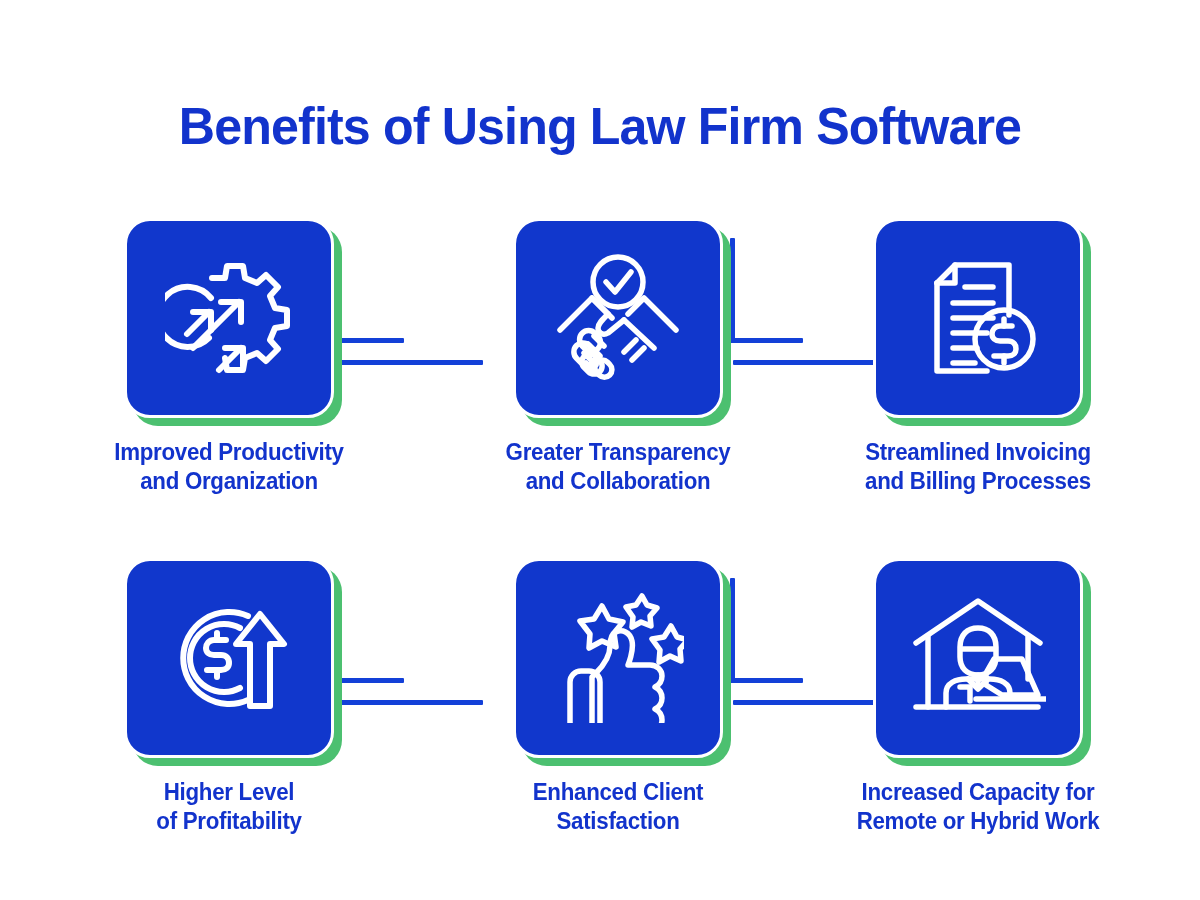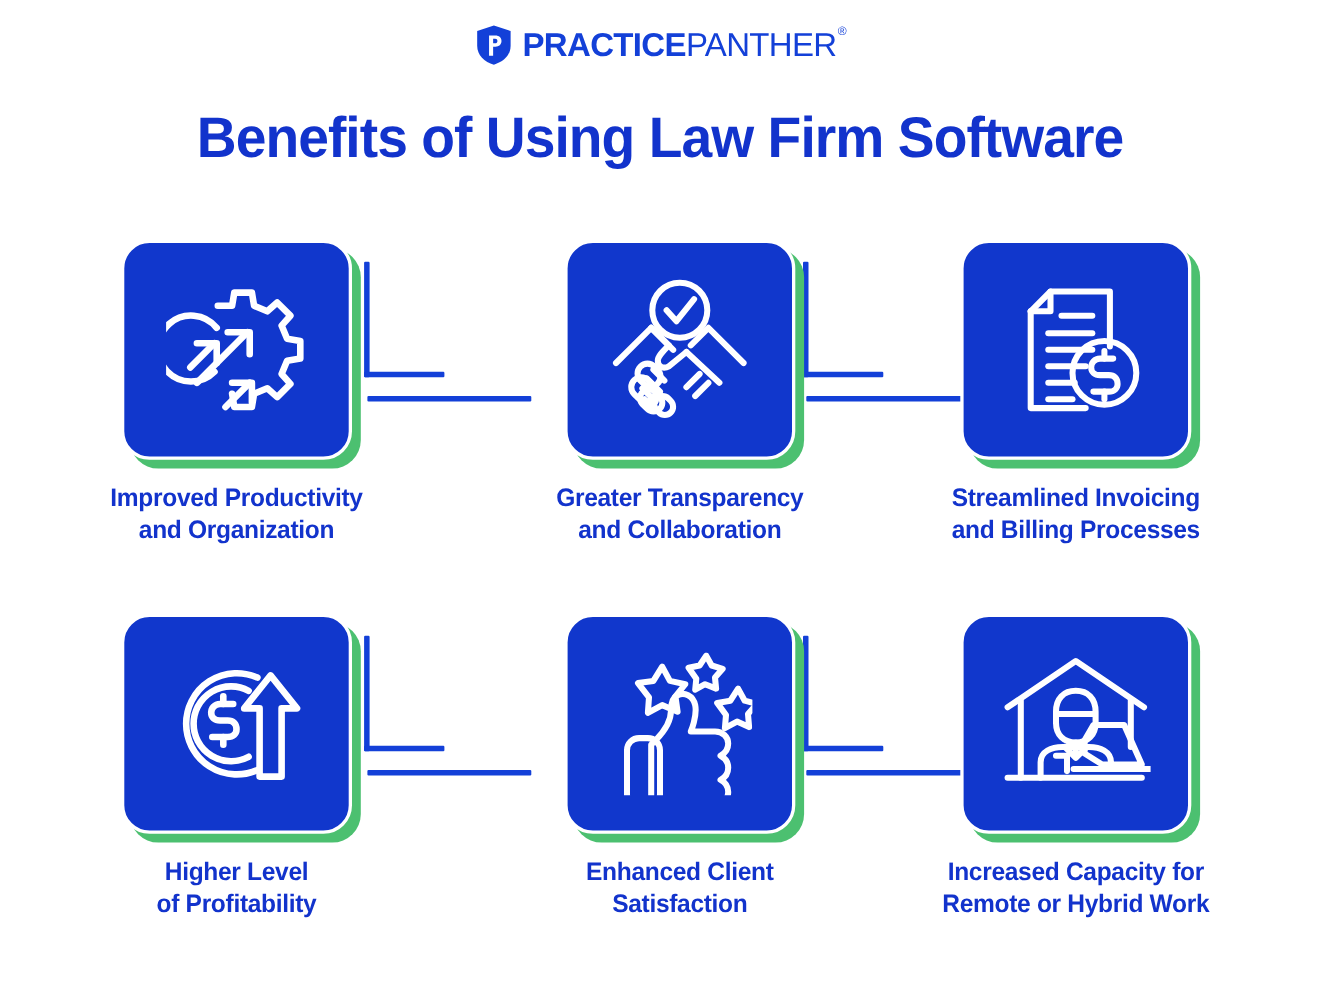"PRACTICEPANTHER®" div.logo { html: <div> <span> <svg> <path></path> <path></path> </svg> </span> <span> <span>PRACTICE</span><span>PANTHER</span><span>®</span> </span> </div> -> none }
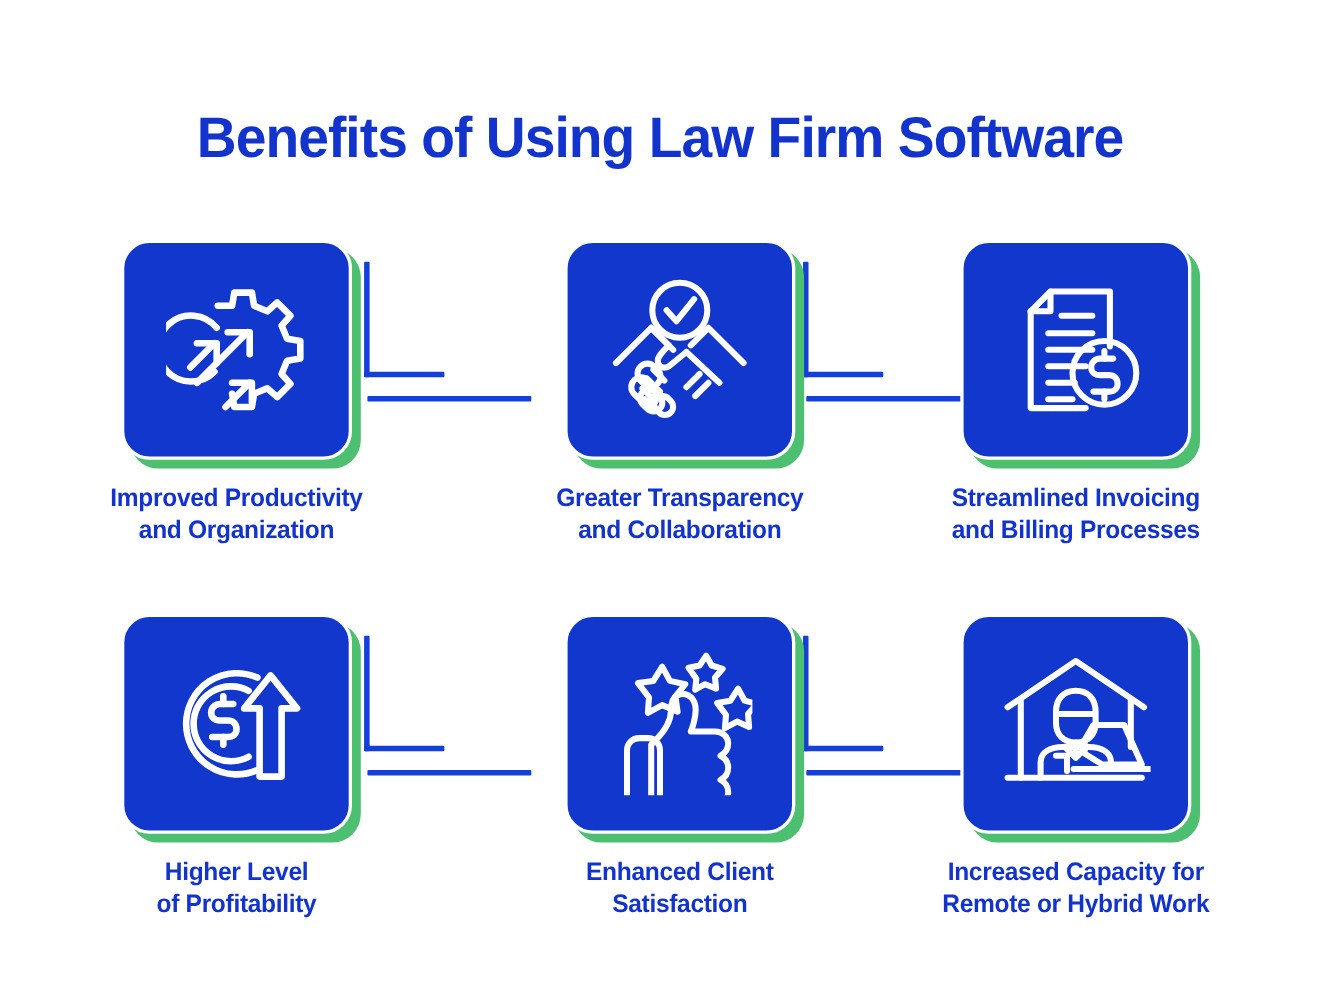"Improved Productivity" .cell-c0 { left: 55px -> 69px }
